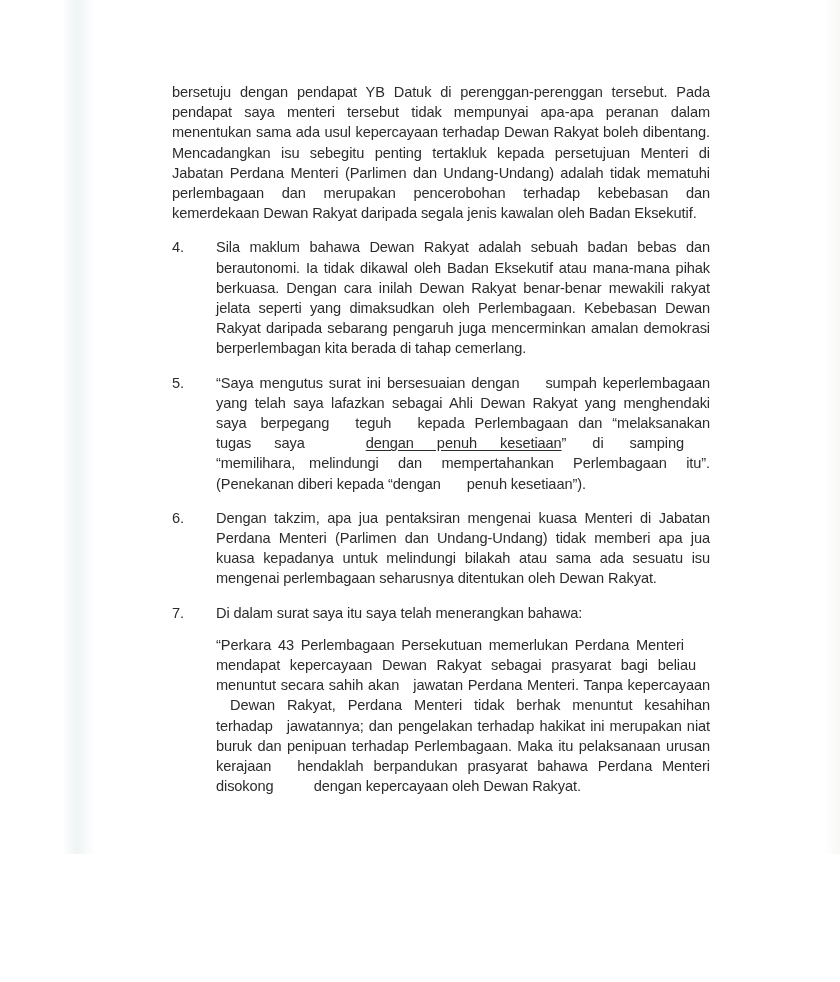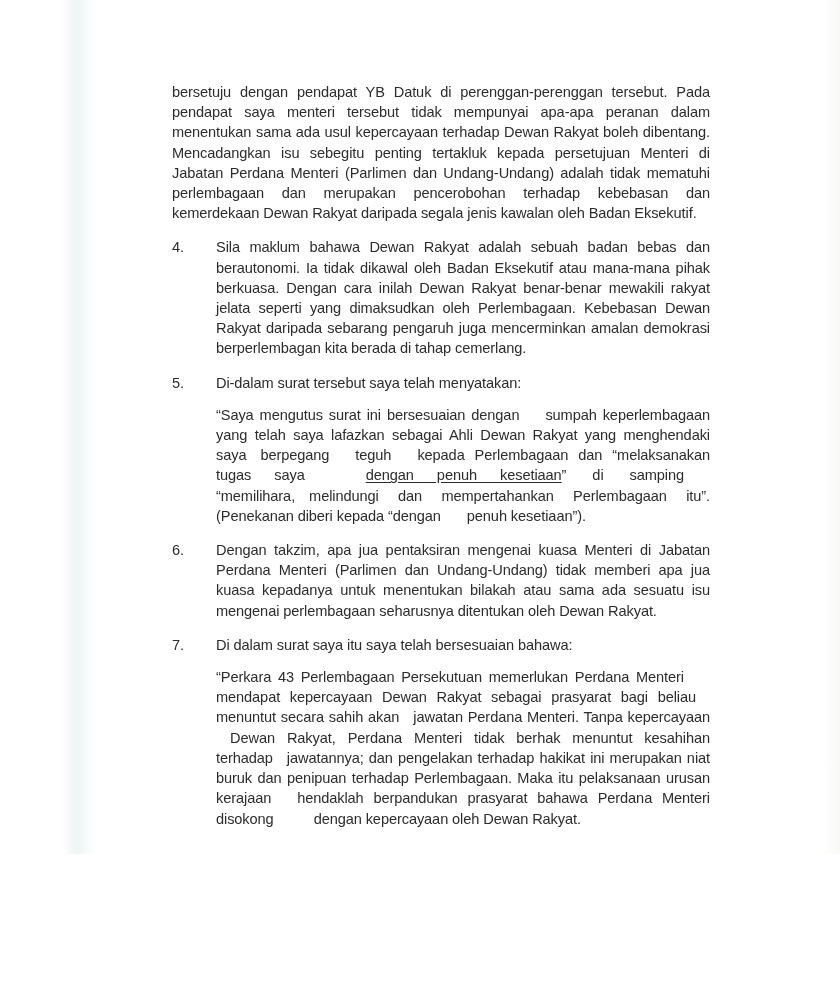"Di-dalam surat tersebut saya telah" span { html: <span>Di-dalam surat tersebut saya telah menyatakan:</span> -> none }
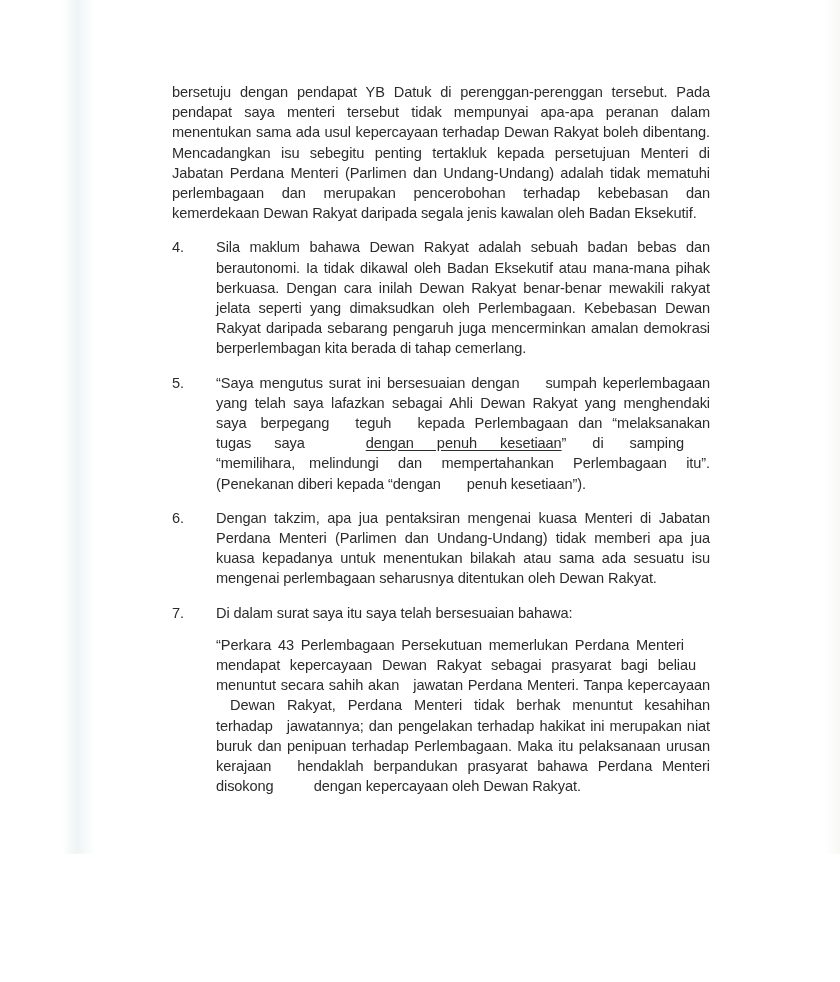"Dengan takzim, apa jua pentaksiran" span { text: menentukan -> melindungi }
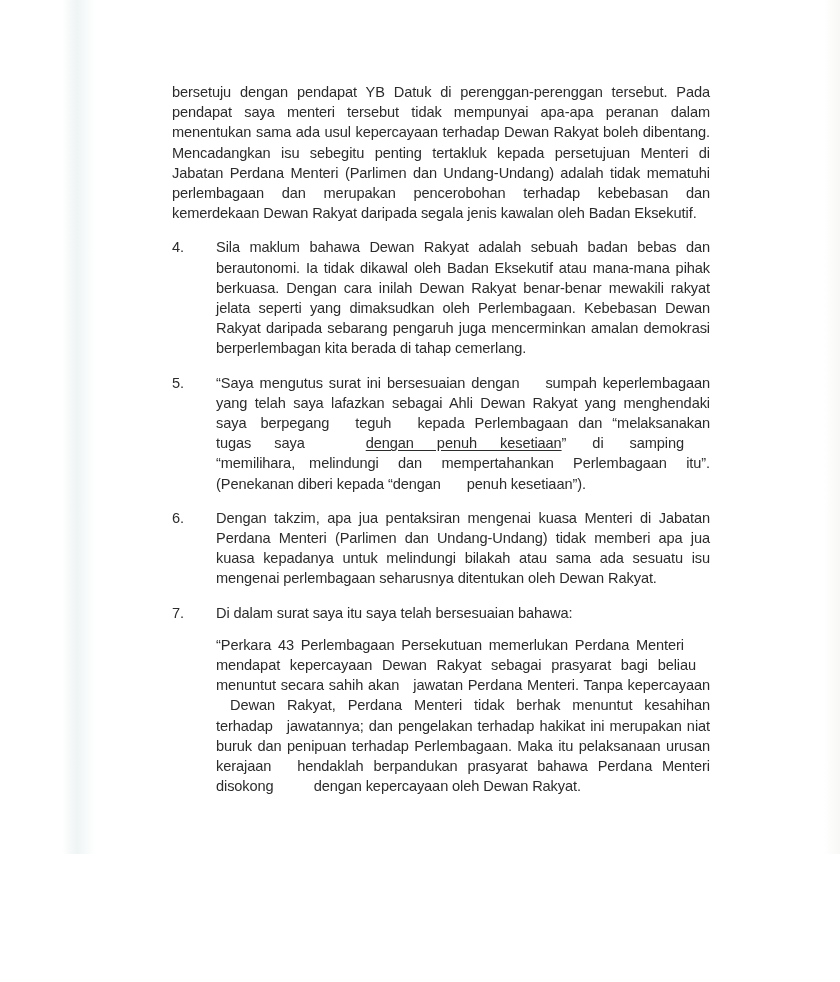"Di dalam surat saya itu" span { text: bersesuaian -> menerangkan }
